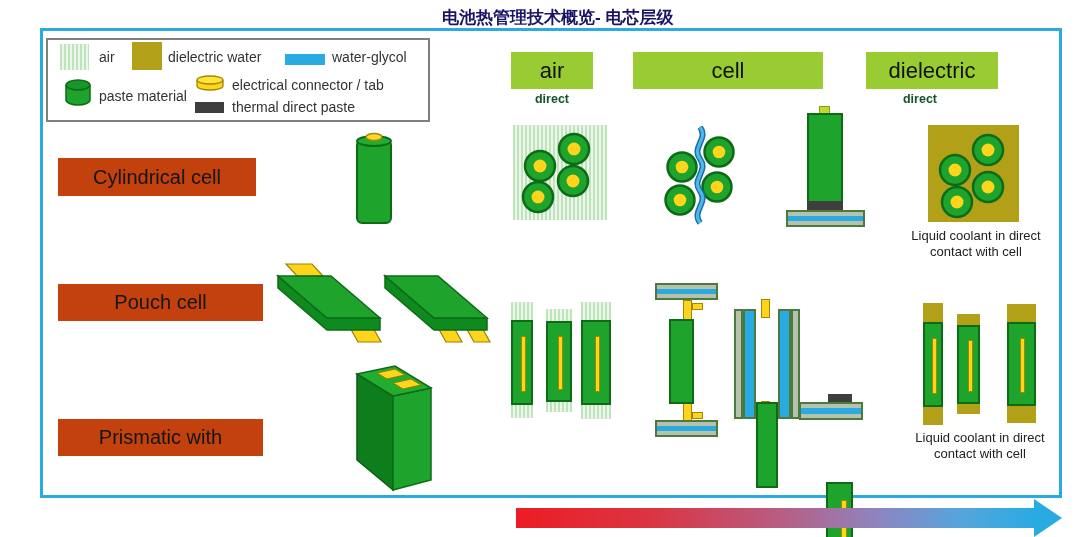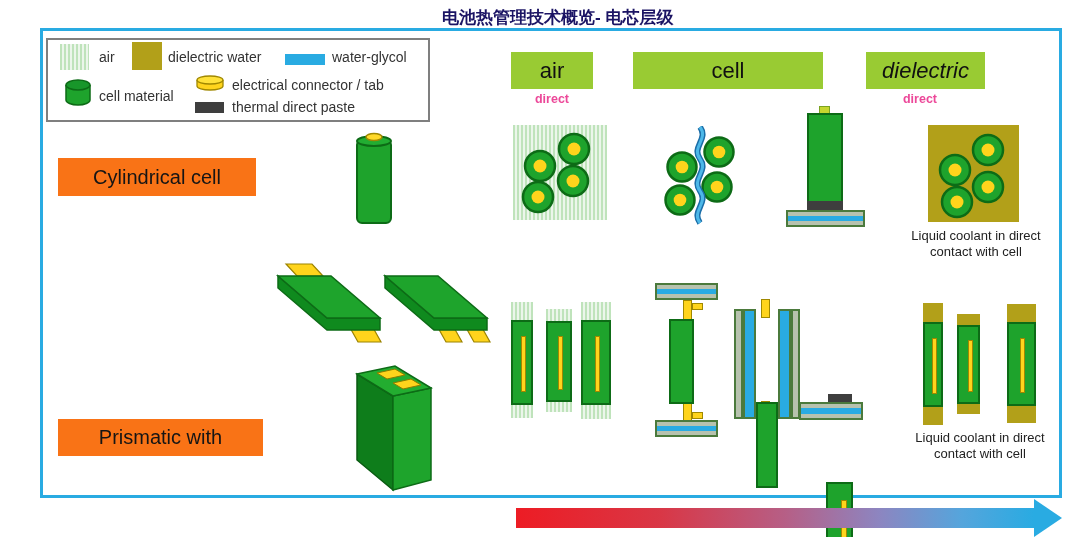"dielectric" div.abs { font-style: italic -> none; width: 119px -> 132px }
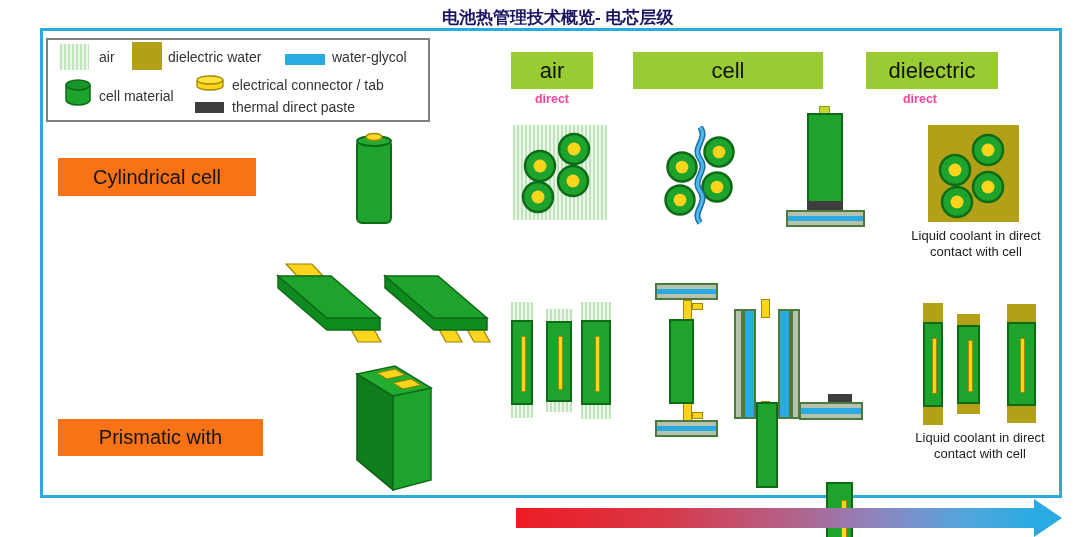"cell material" div.abs { text: cell -> paste }
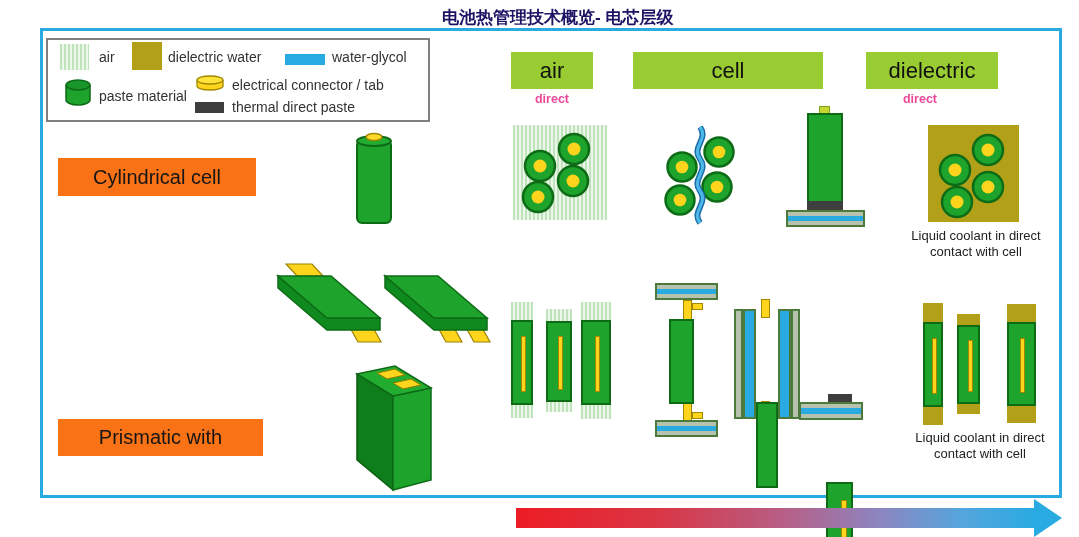"direct" .colmode { color: #ec4899 -> #14532d }
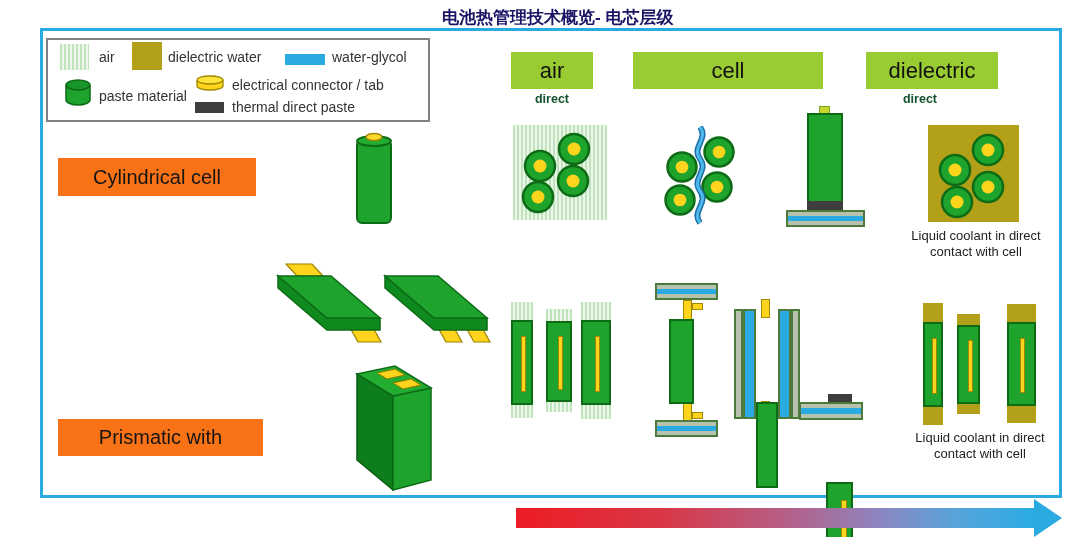"Cylindrical cell" .rowlabel { background: #f97316 -> #c2410c }
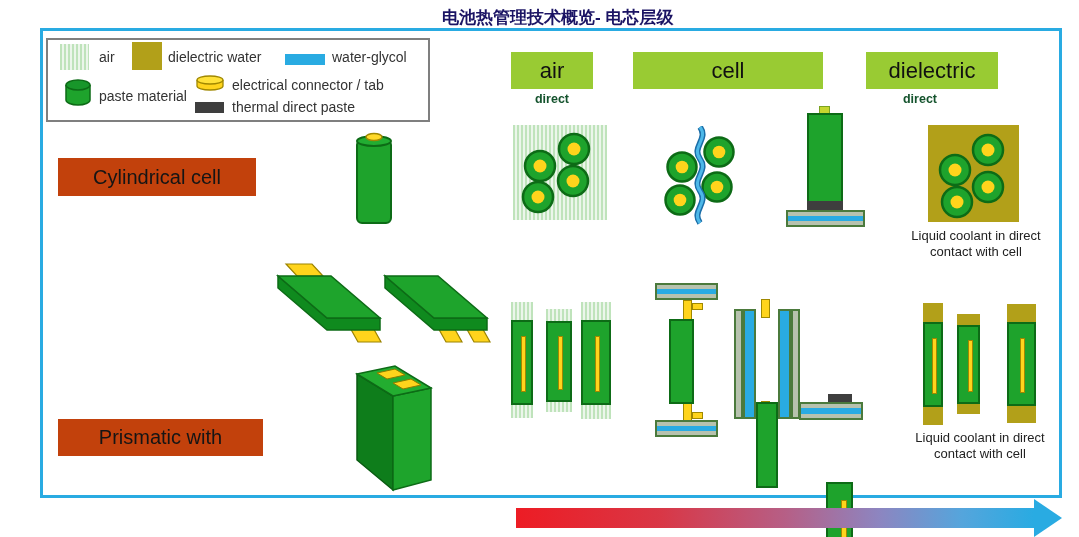"Pouch cell" div.abs { html: none -> <div>Pouch cell</div> }
